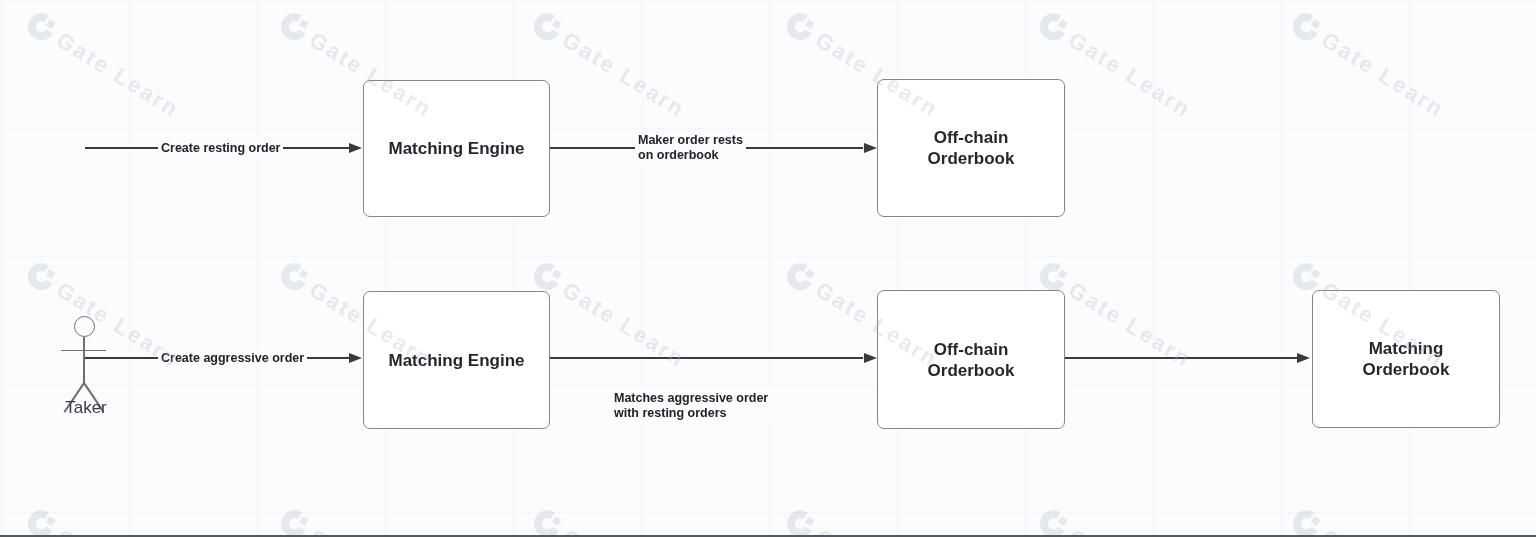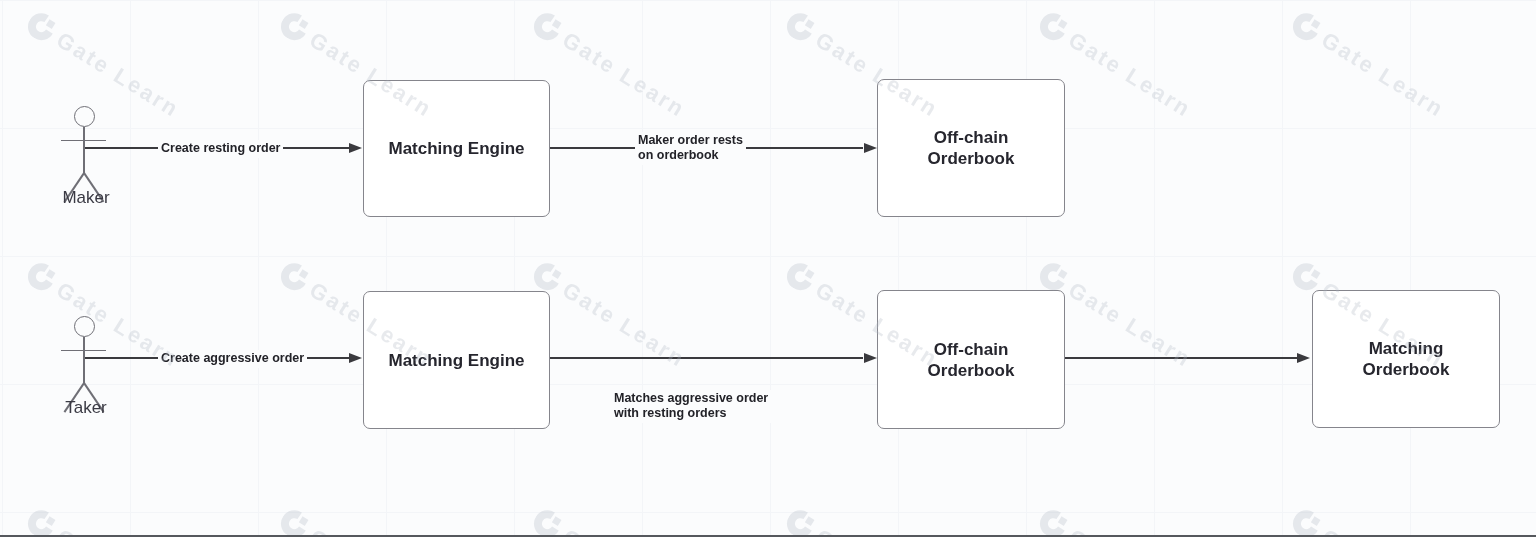"Maker" div.actor { html: <div> <div></div> <div></div> <div></div> <div></div> <div></div> <div>Maker</div> </div> -> none }
